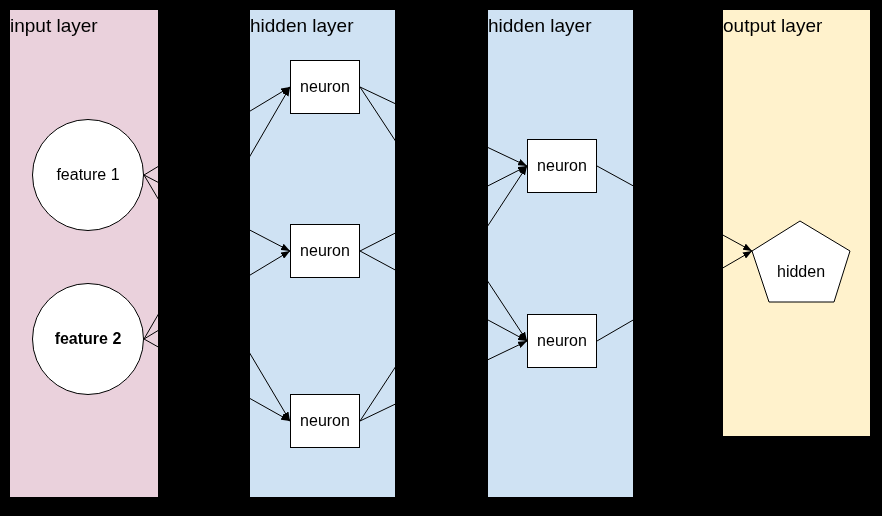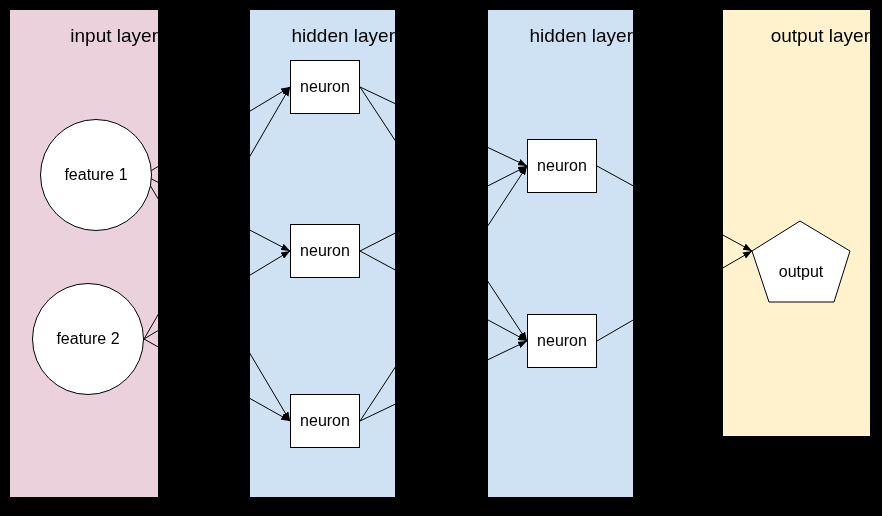"input layer" .band-title { margin-top: 15px -> 5px; text-align: right -> left }
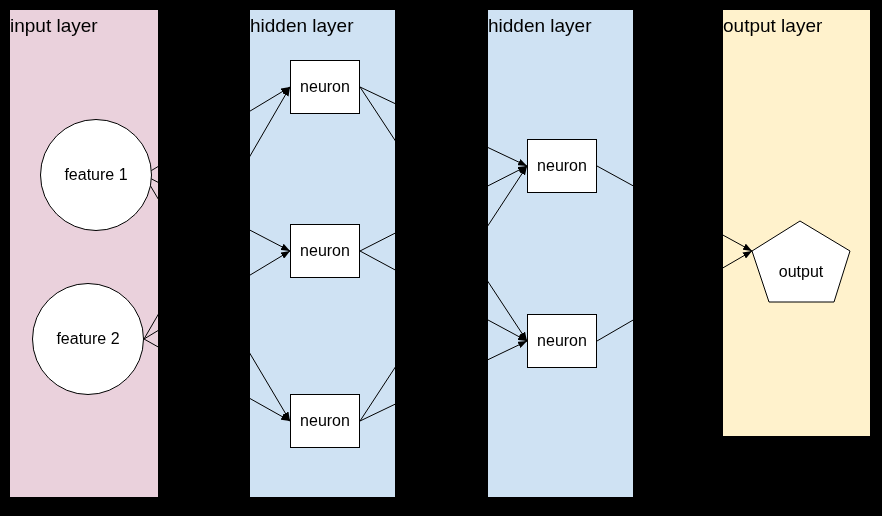"feature 1" div.node { left: 40px -> 32px }
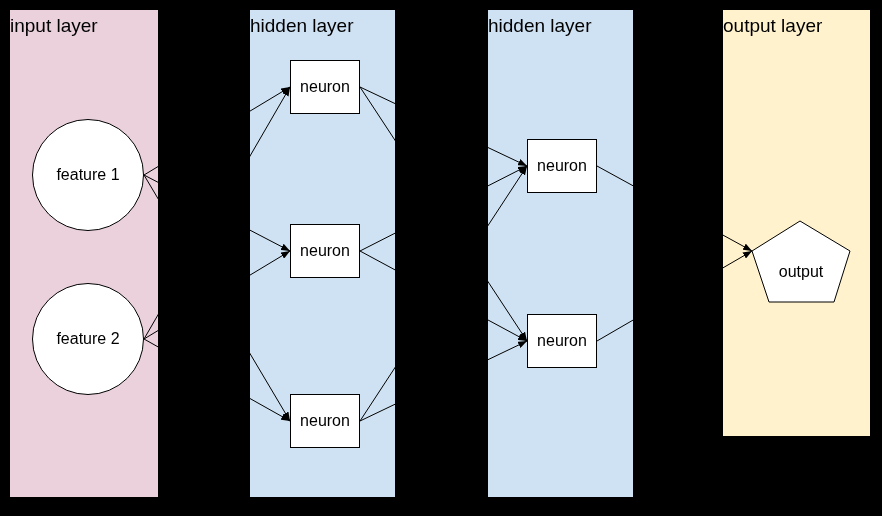"output" div.node-label-only { text: output -> hidden }
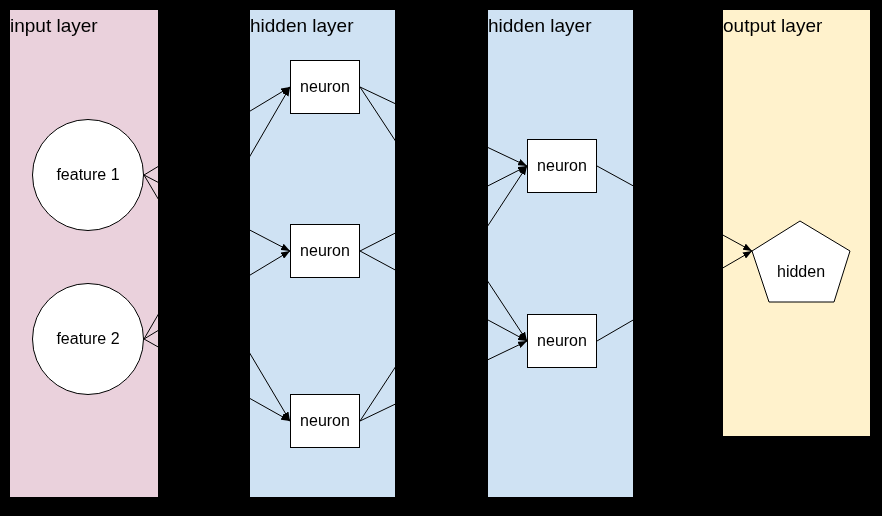"feature 2" div.node { font-weight: none -> bold }
